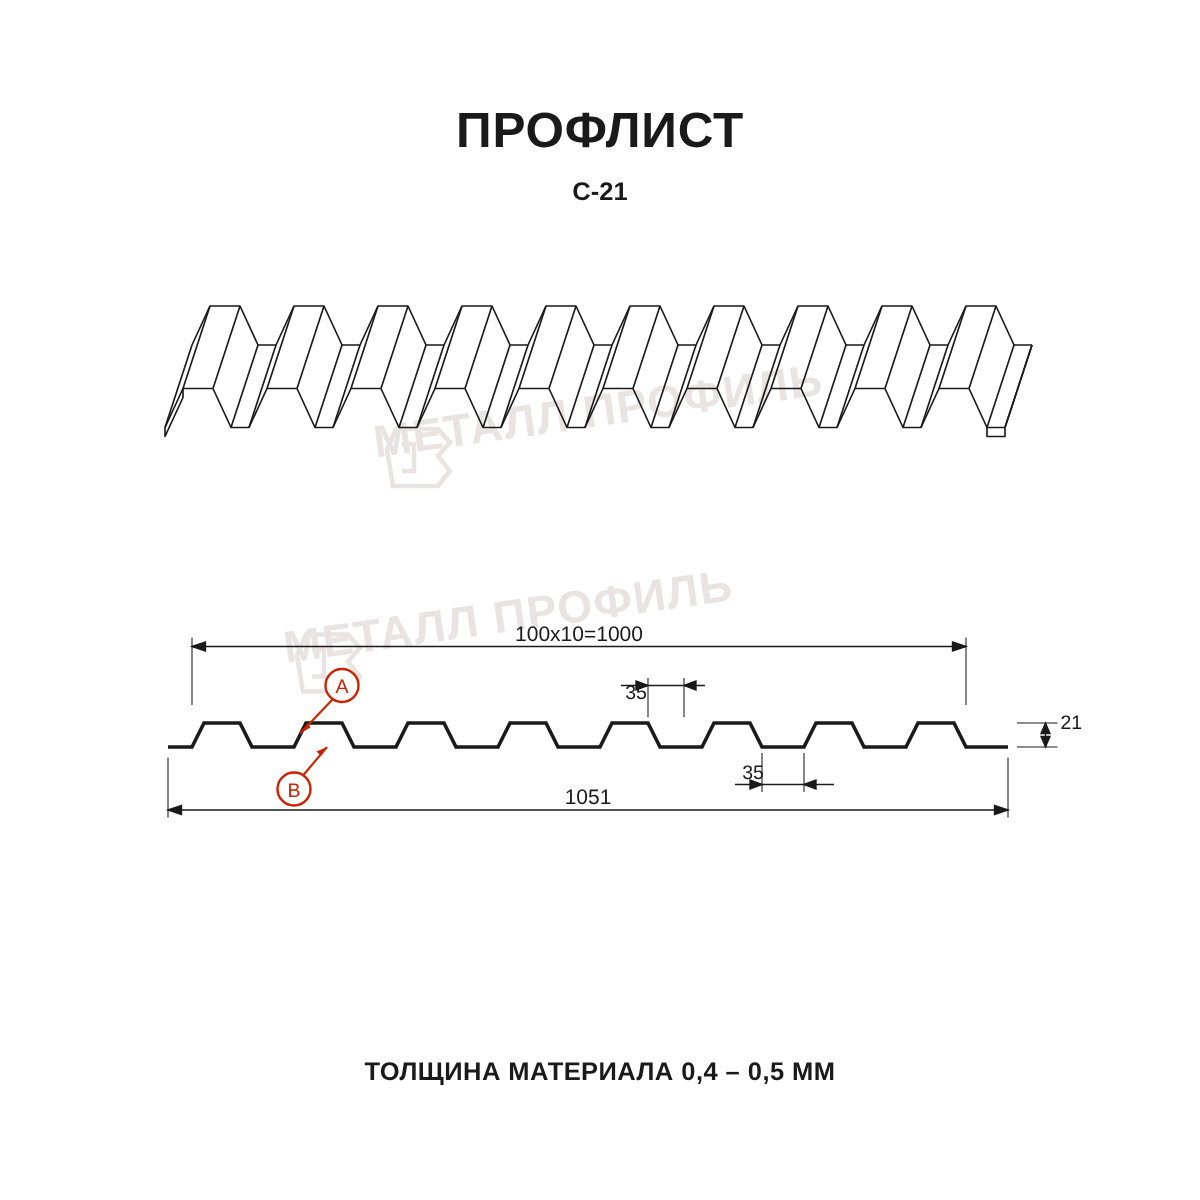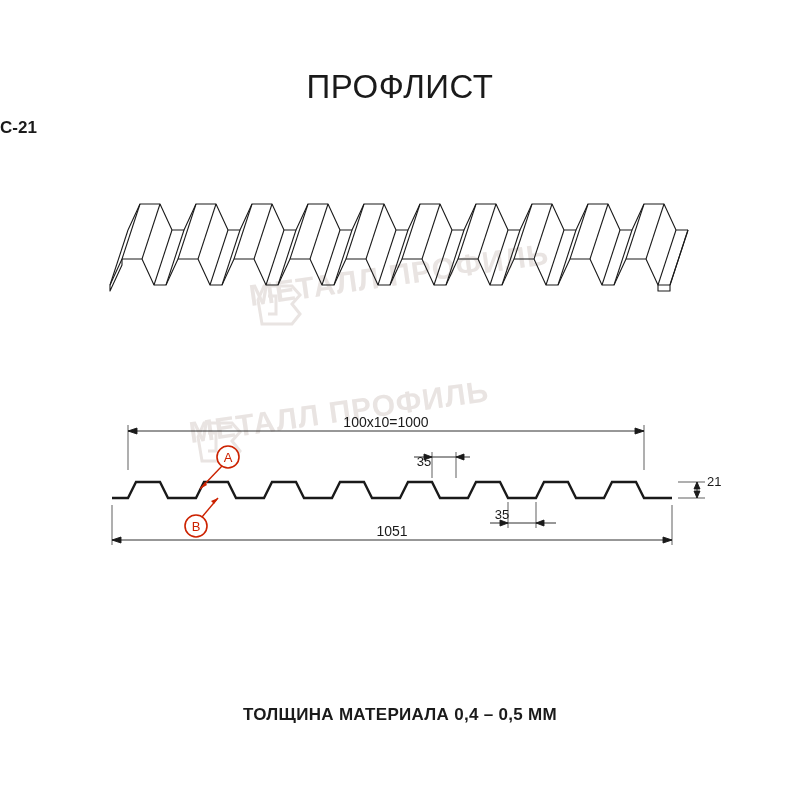"ПРОФЛИСТ" .title { font-weight: normal -> bold }
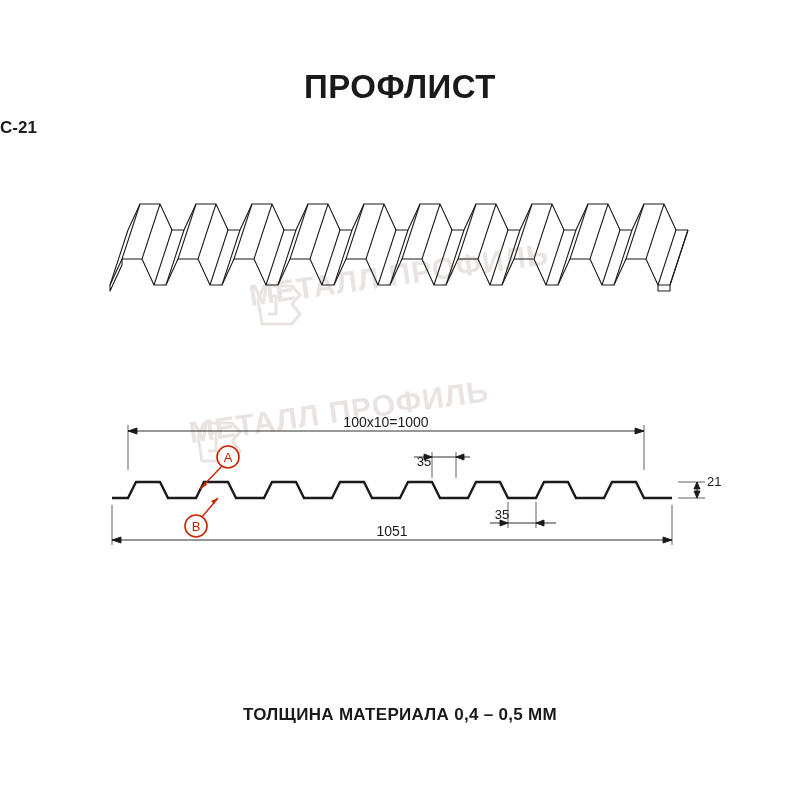"С-21" .subtitle { text-align: left -> center }
